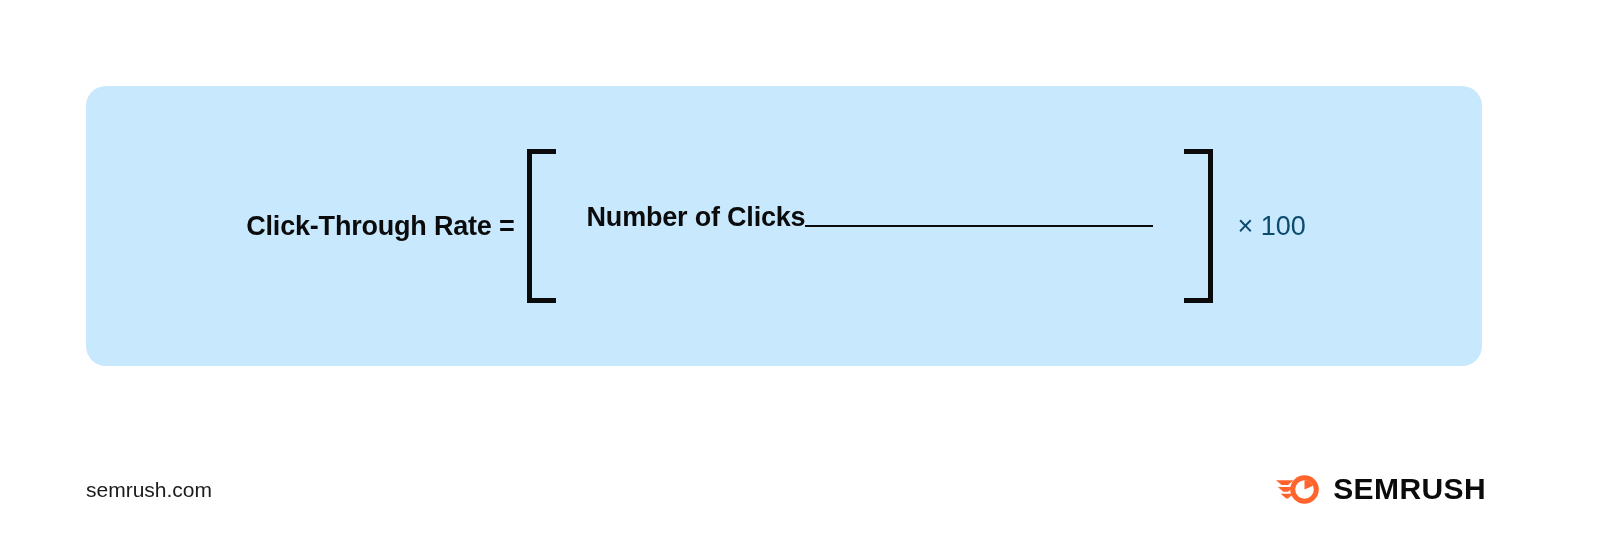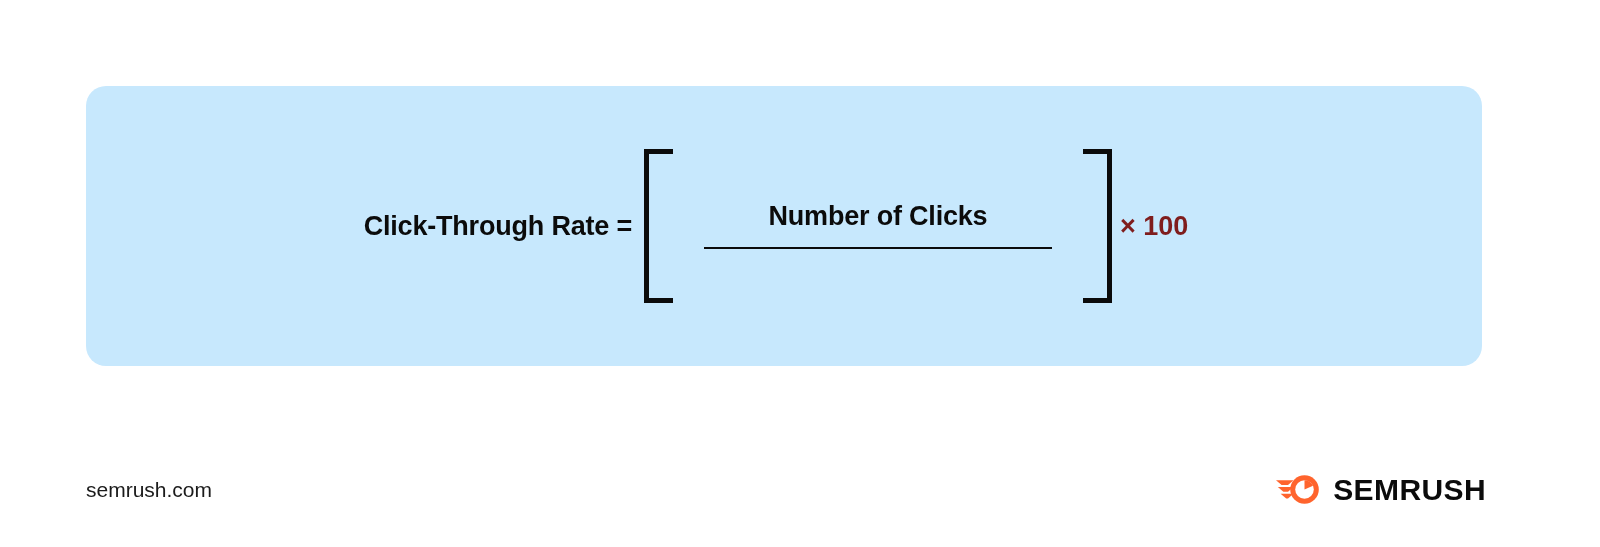"Number of Clicks" .fraction { flex-direction: column -> row }
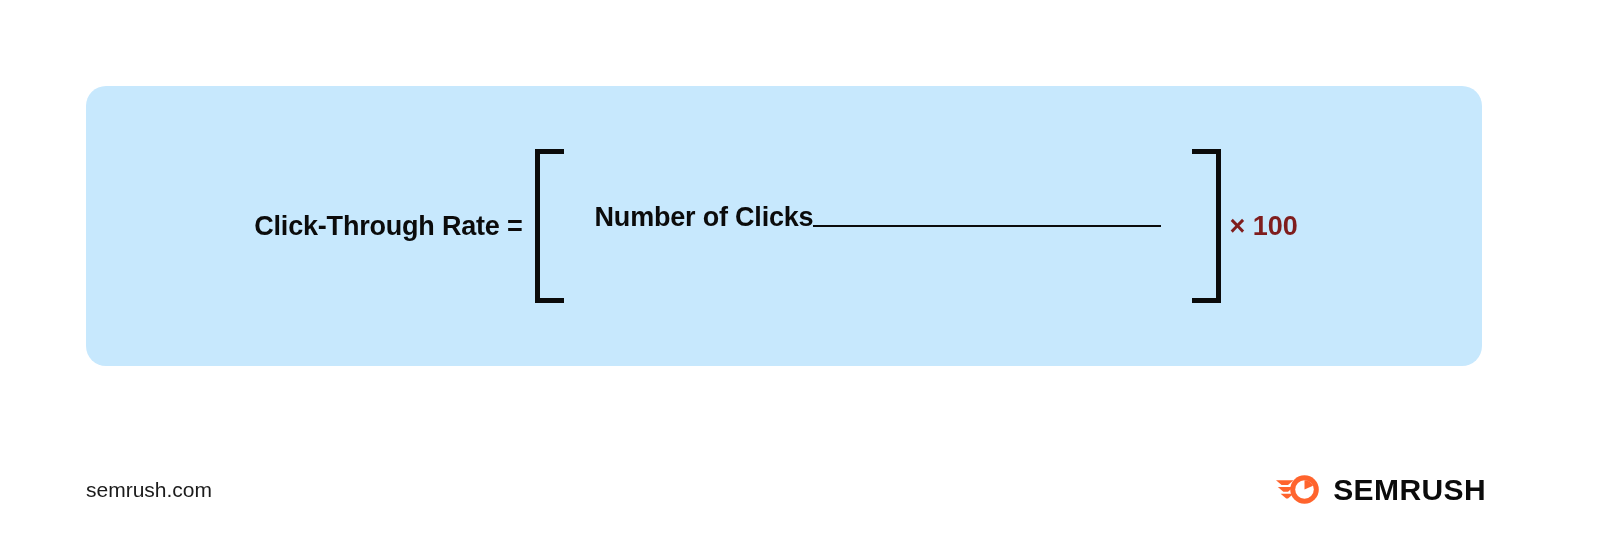"× 100" .rhs { color: #7f1d1d -> #0c4a6e; font-weight: bold -> normal; padding-left: 8px -> 24px }
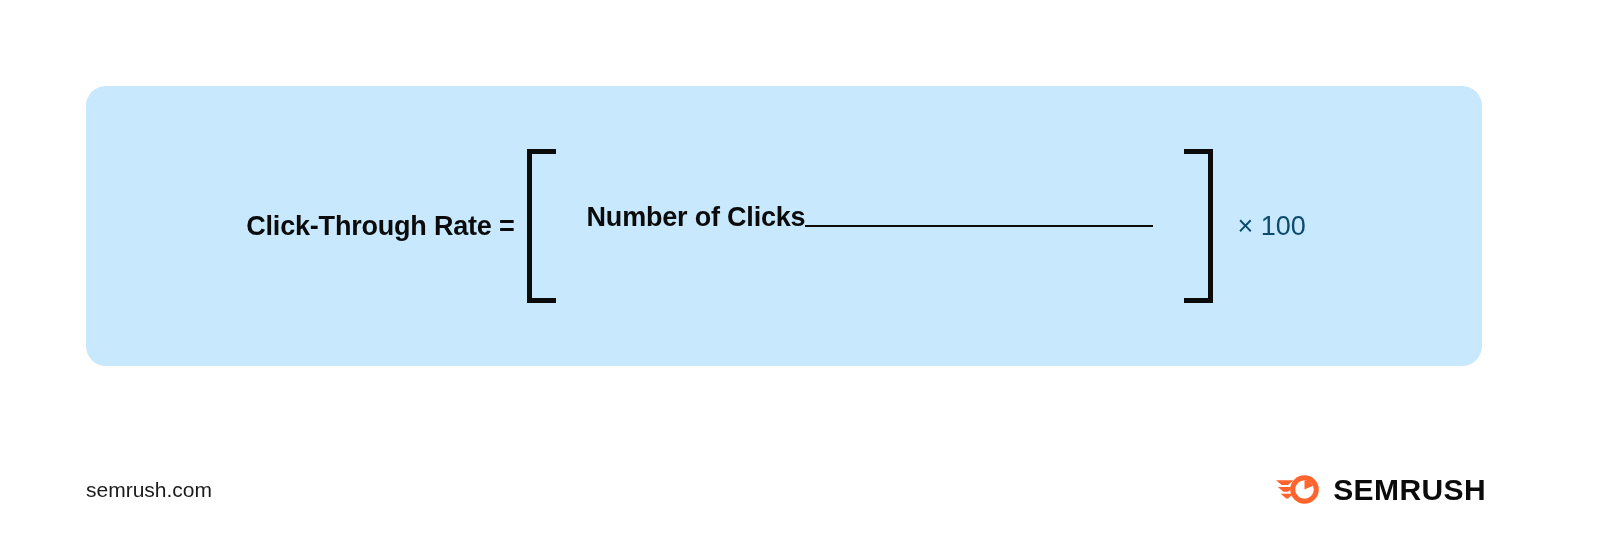"SEMRUSH" .brand { align-items: center -> none }
